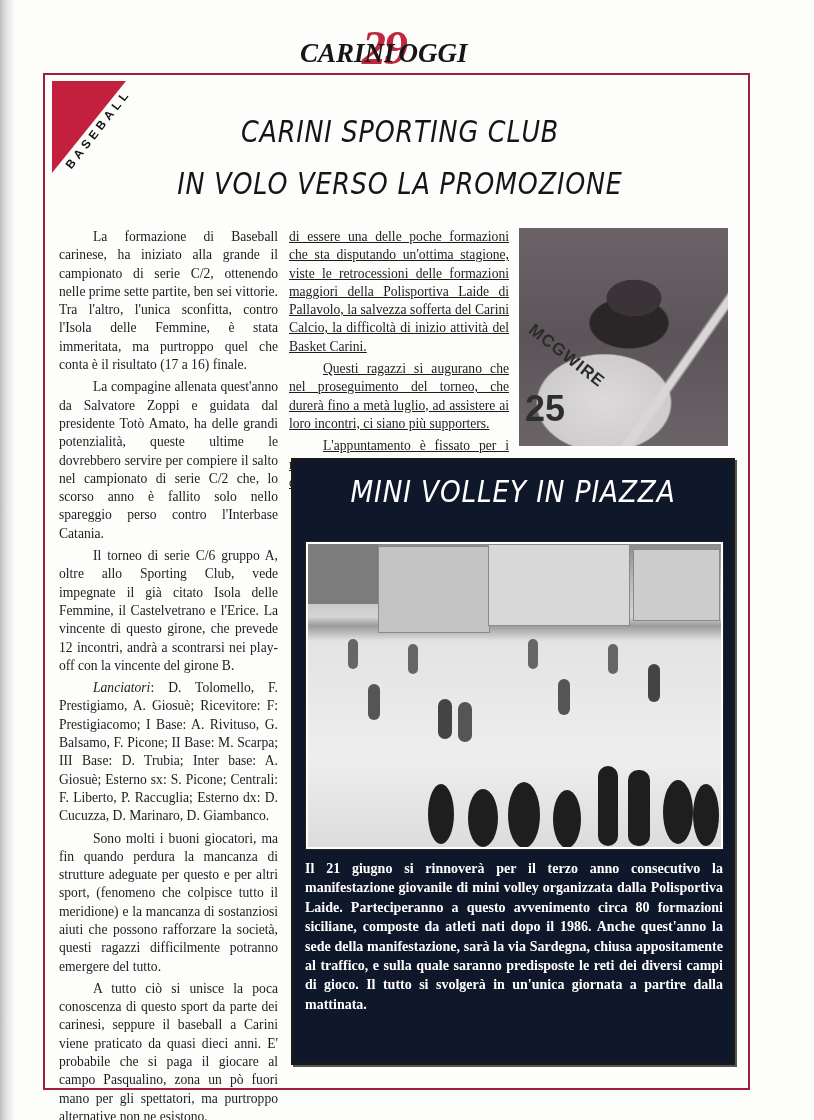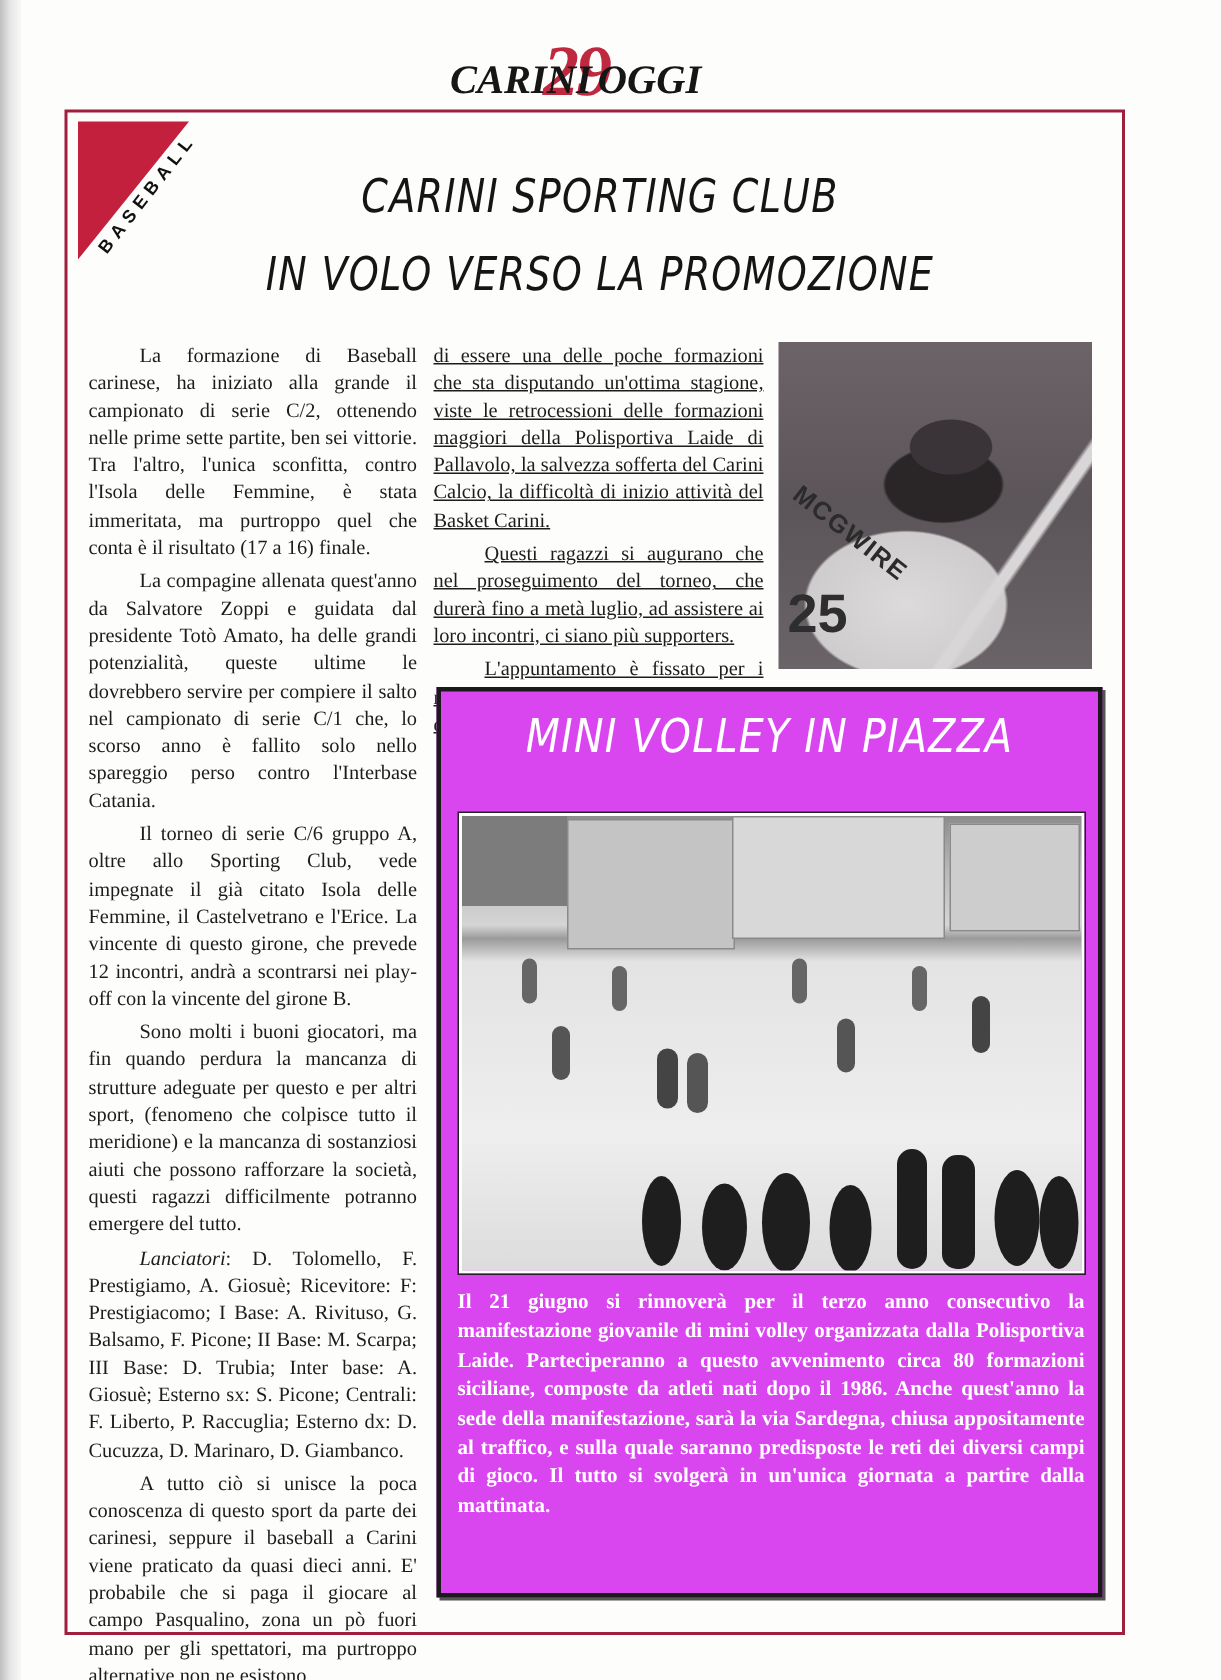"La compagine allenata quest'anno da" p { text: C/1 -> C/2 }
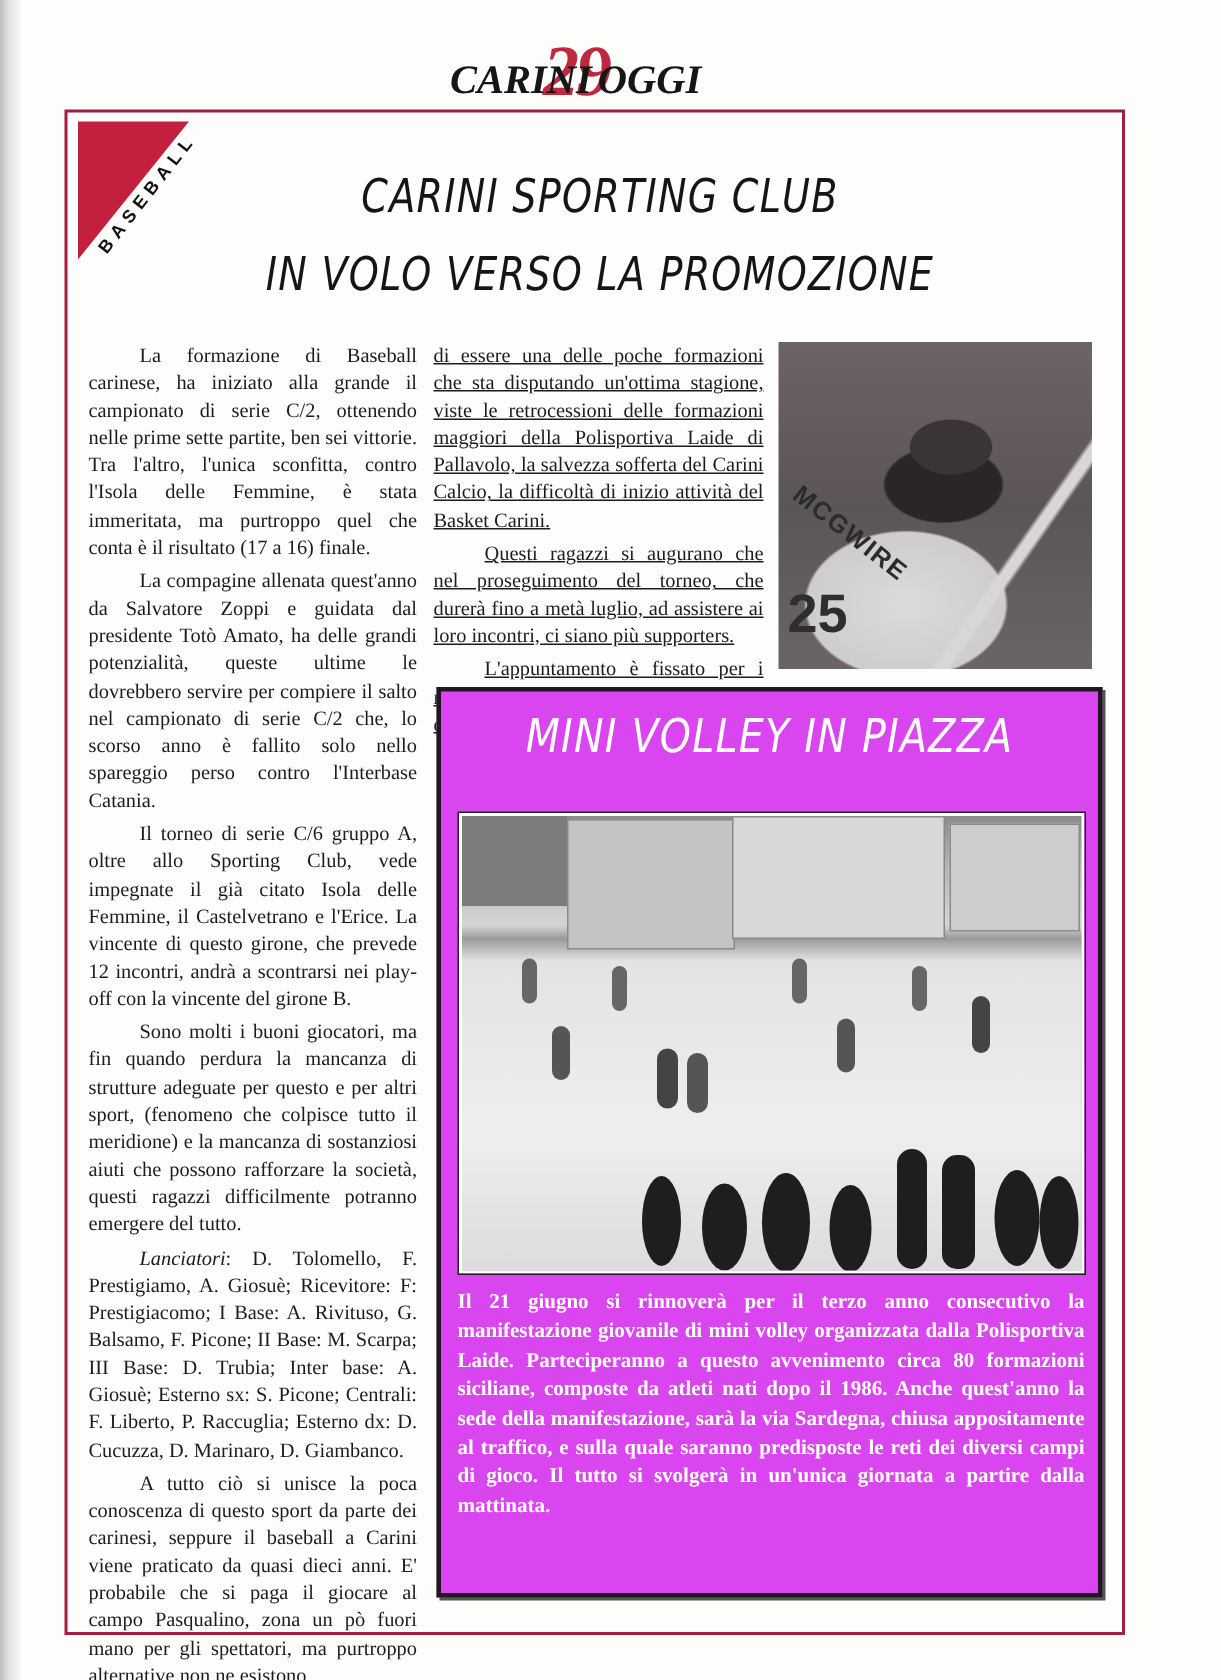"MINI VOLLEY IN PIAZZA" .red-box { background: #d946ef -> #0f172a }
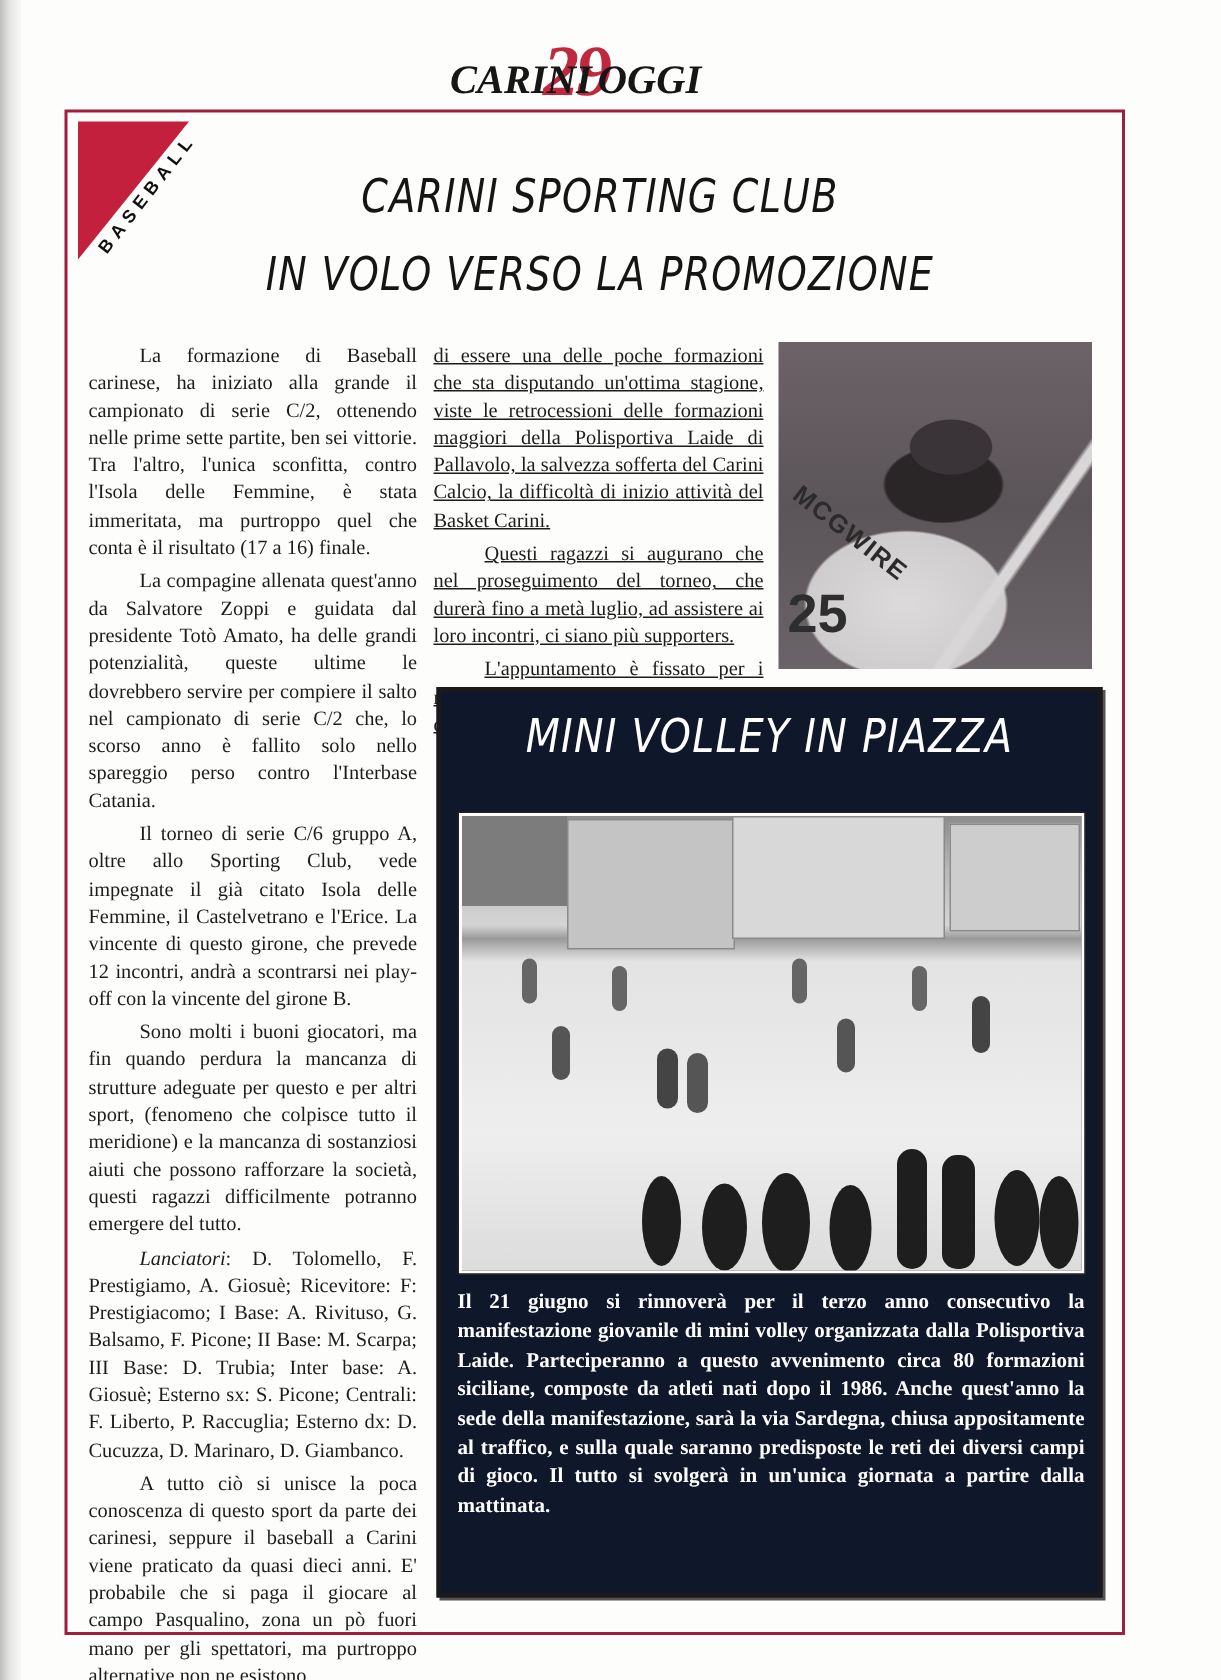"Sono molti i buoni giocatori," p { order: before "Lanciatori: D. Tolomello, F." -> after "Lanciatori: D. Tolomello, F." }
